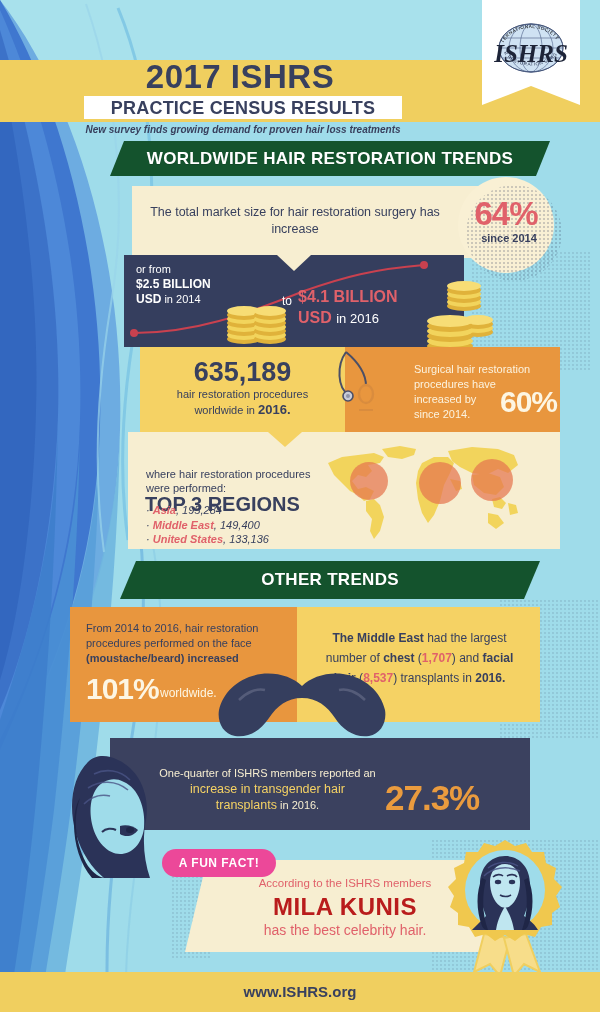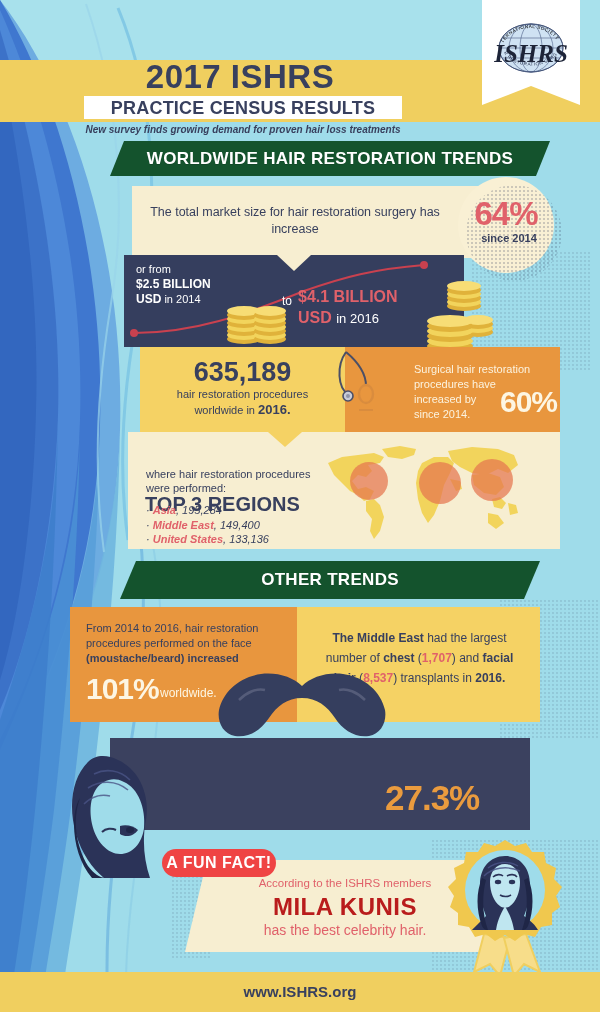"One-quarter of ISHRS members reported" div.tg-text { html: none -> <div> <span>One-quarter of ISHRS members reported an</span><br> <span>increase in transgender hair</span><br> <span>transplants</span><span> in 2016.</span> </div> }
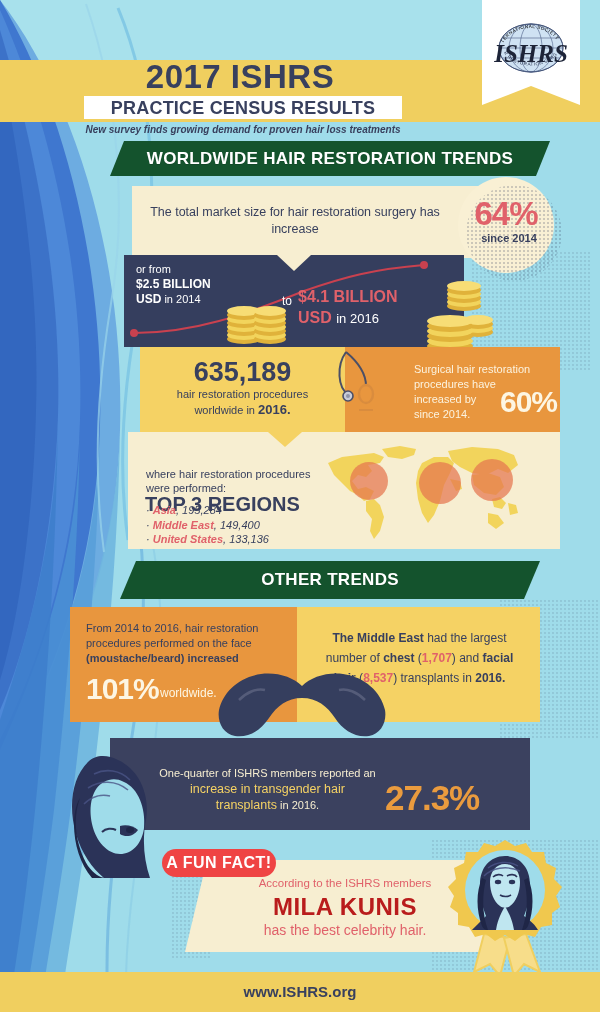"A FUN FACT!" .ff-badge { background: #ef4444 -> #ec4899; font-size: 16px -> 12px }
